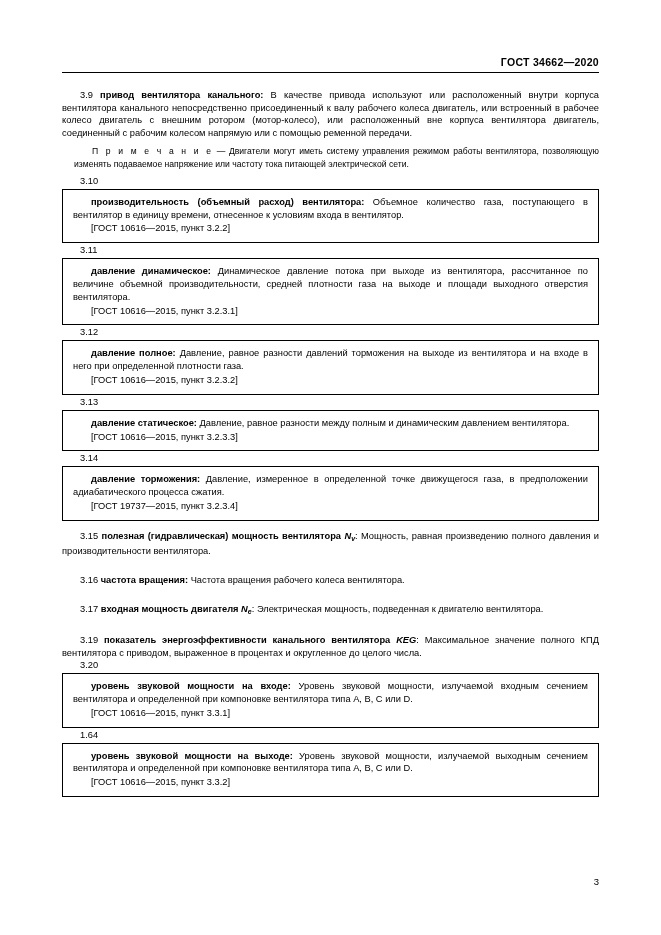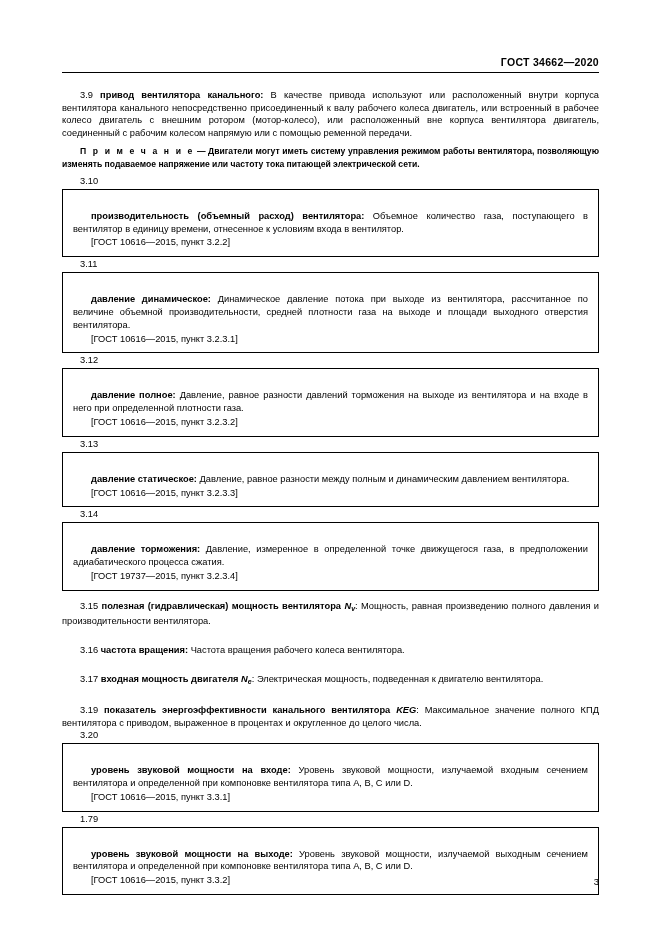"П р и м е" .note { font-weight: bold -> none; margin: 6px 0 6px 0 -> 6px 0 6px 12px }
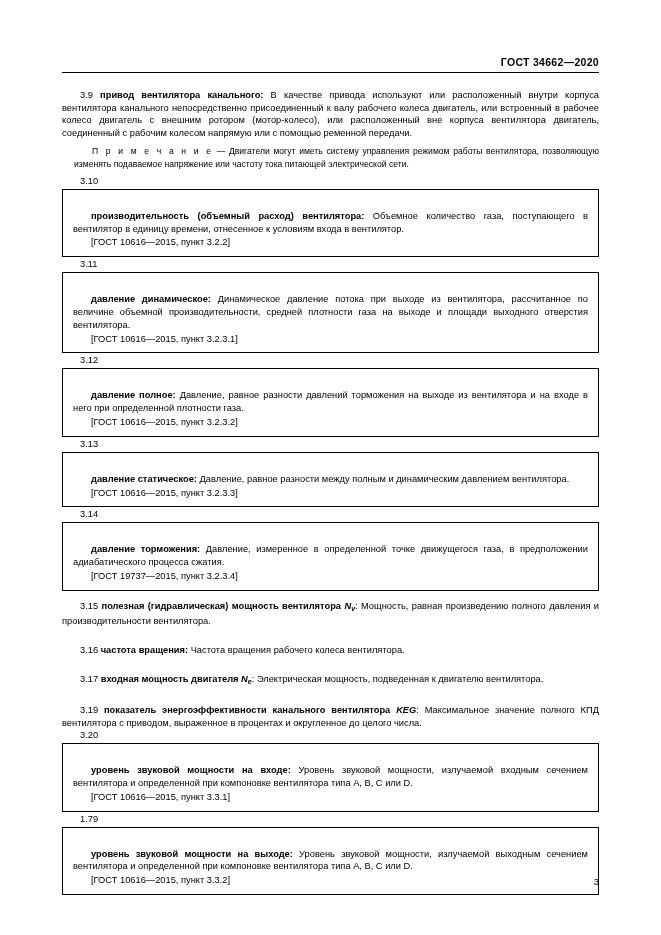"производительность (объемный расход)" .box { padding: 20px 10px 7px 10px -> 6px 10px 7px 10px }
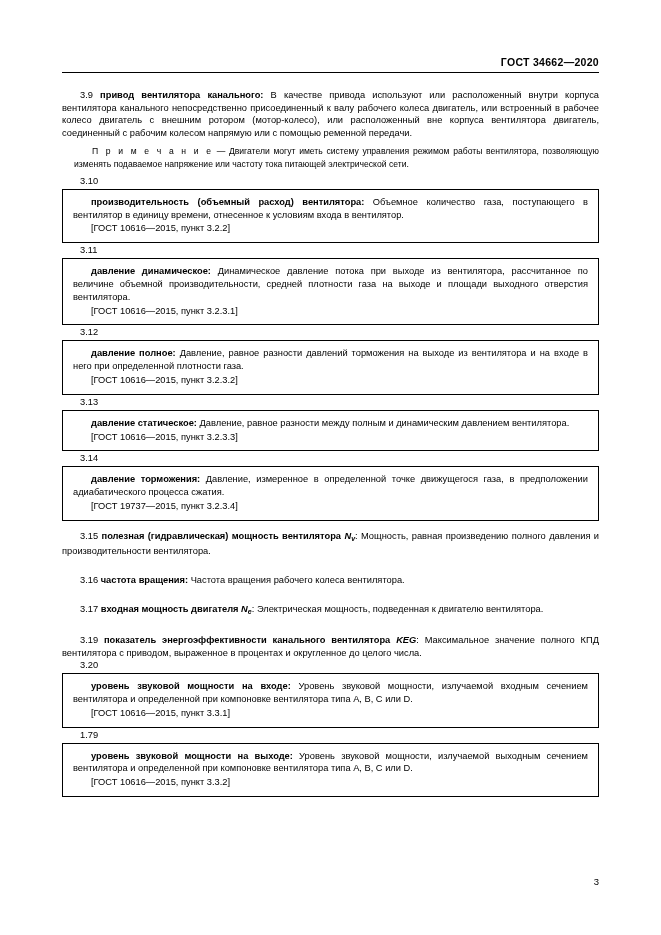"1.79" div.clause-num { text: 1.79 -> 1.64 }
